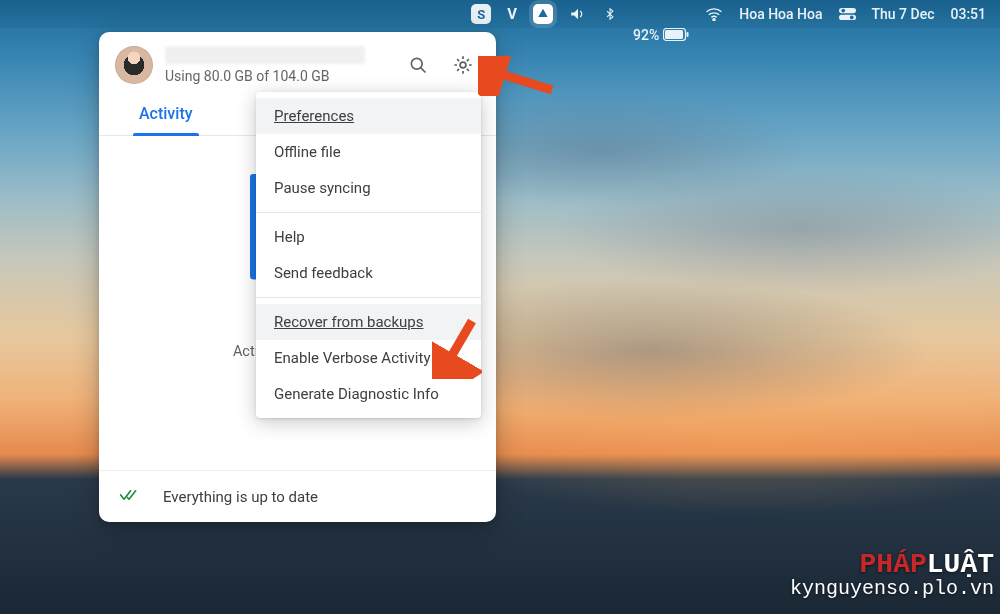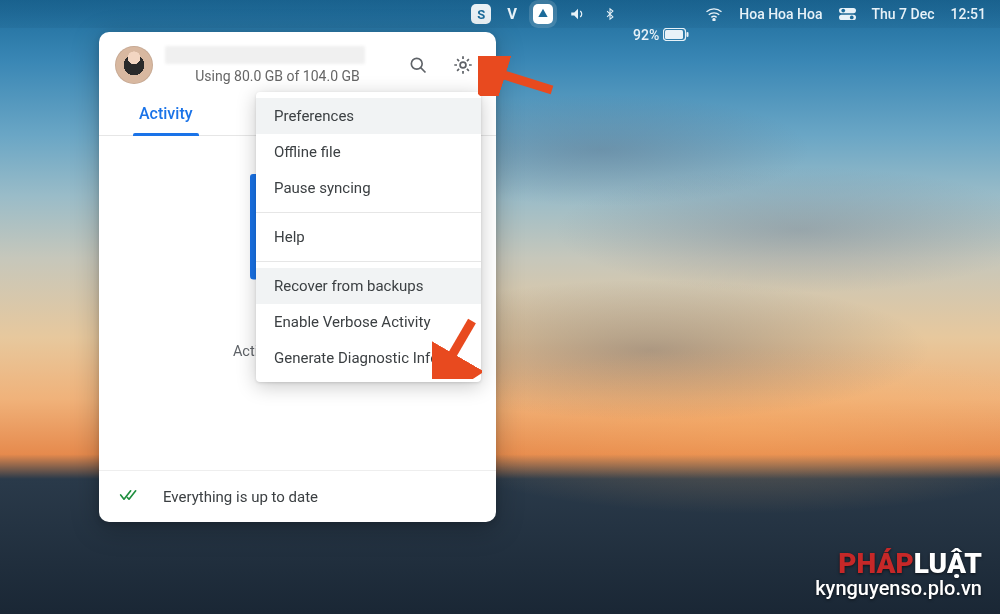"12:51" span { text: 12:51 -> 03:51 }
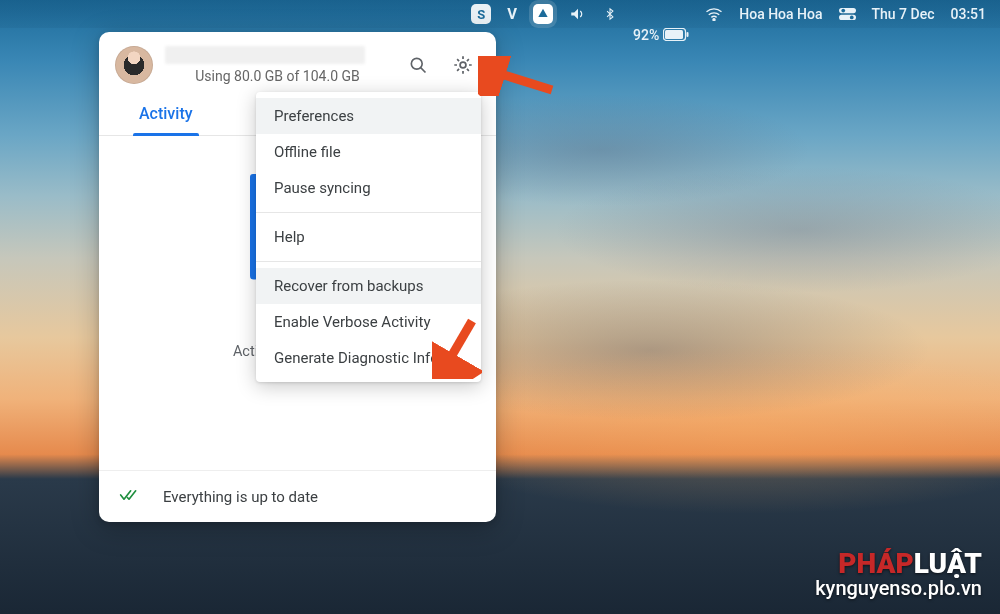"Using 80.0 GB of 104.0" .user-block { text-align: center -> none }
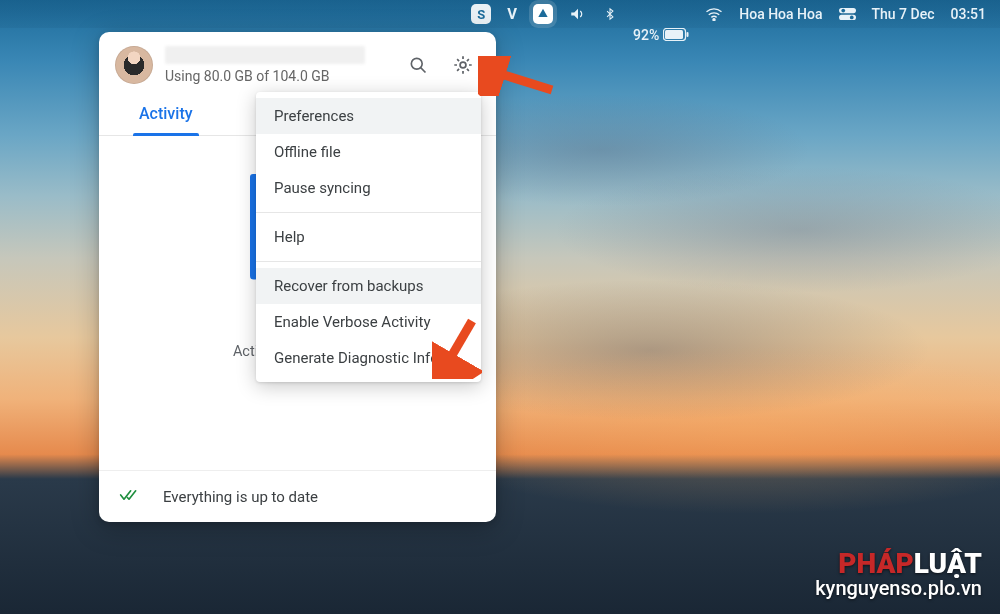"Preferences" .menu-item.hover { text-decoration: none -> underline }
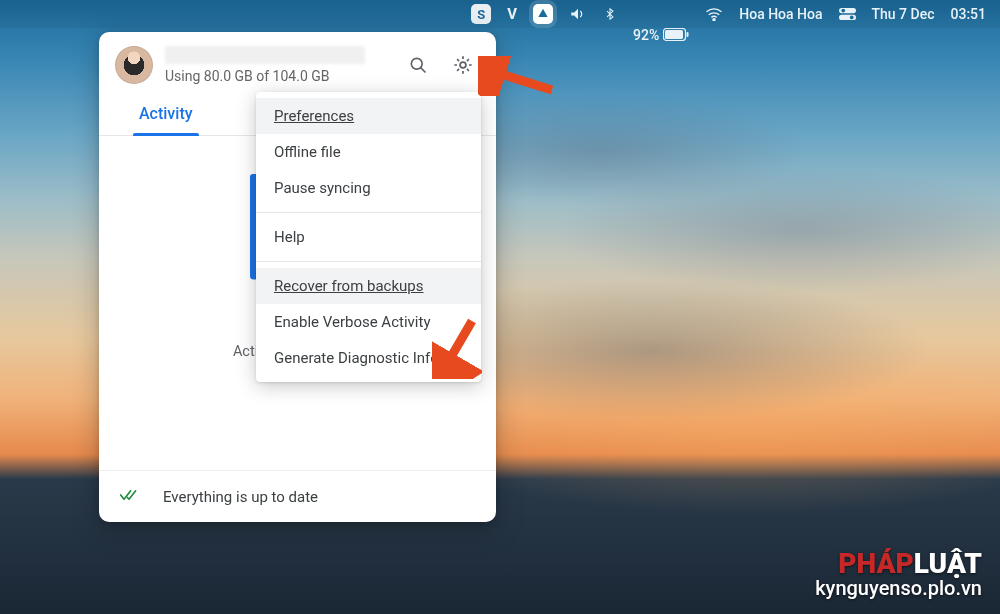"Send feedback" div.menu-item { html: none -> <div>Send feedback</div> }
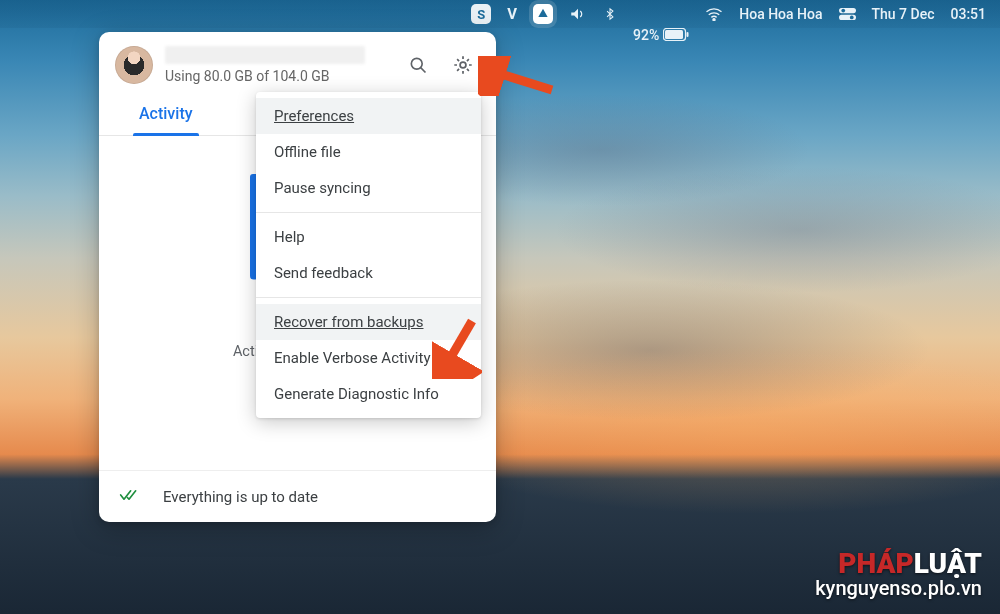"PHÁPLUẬT" .wm { font-family: none -> Liberation Mono, monospace; right: 18px -> 6px }
